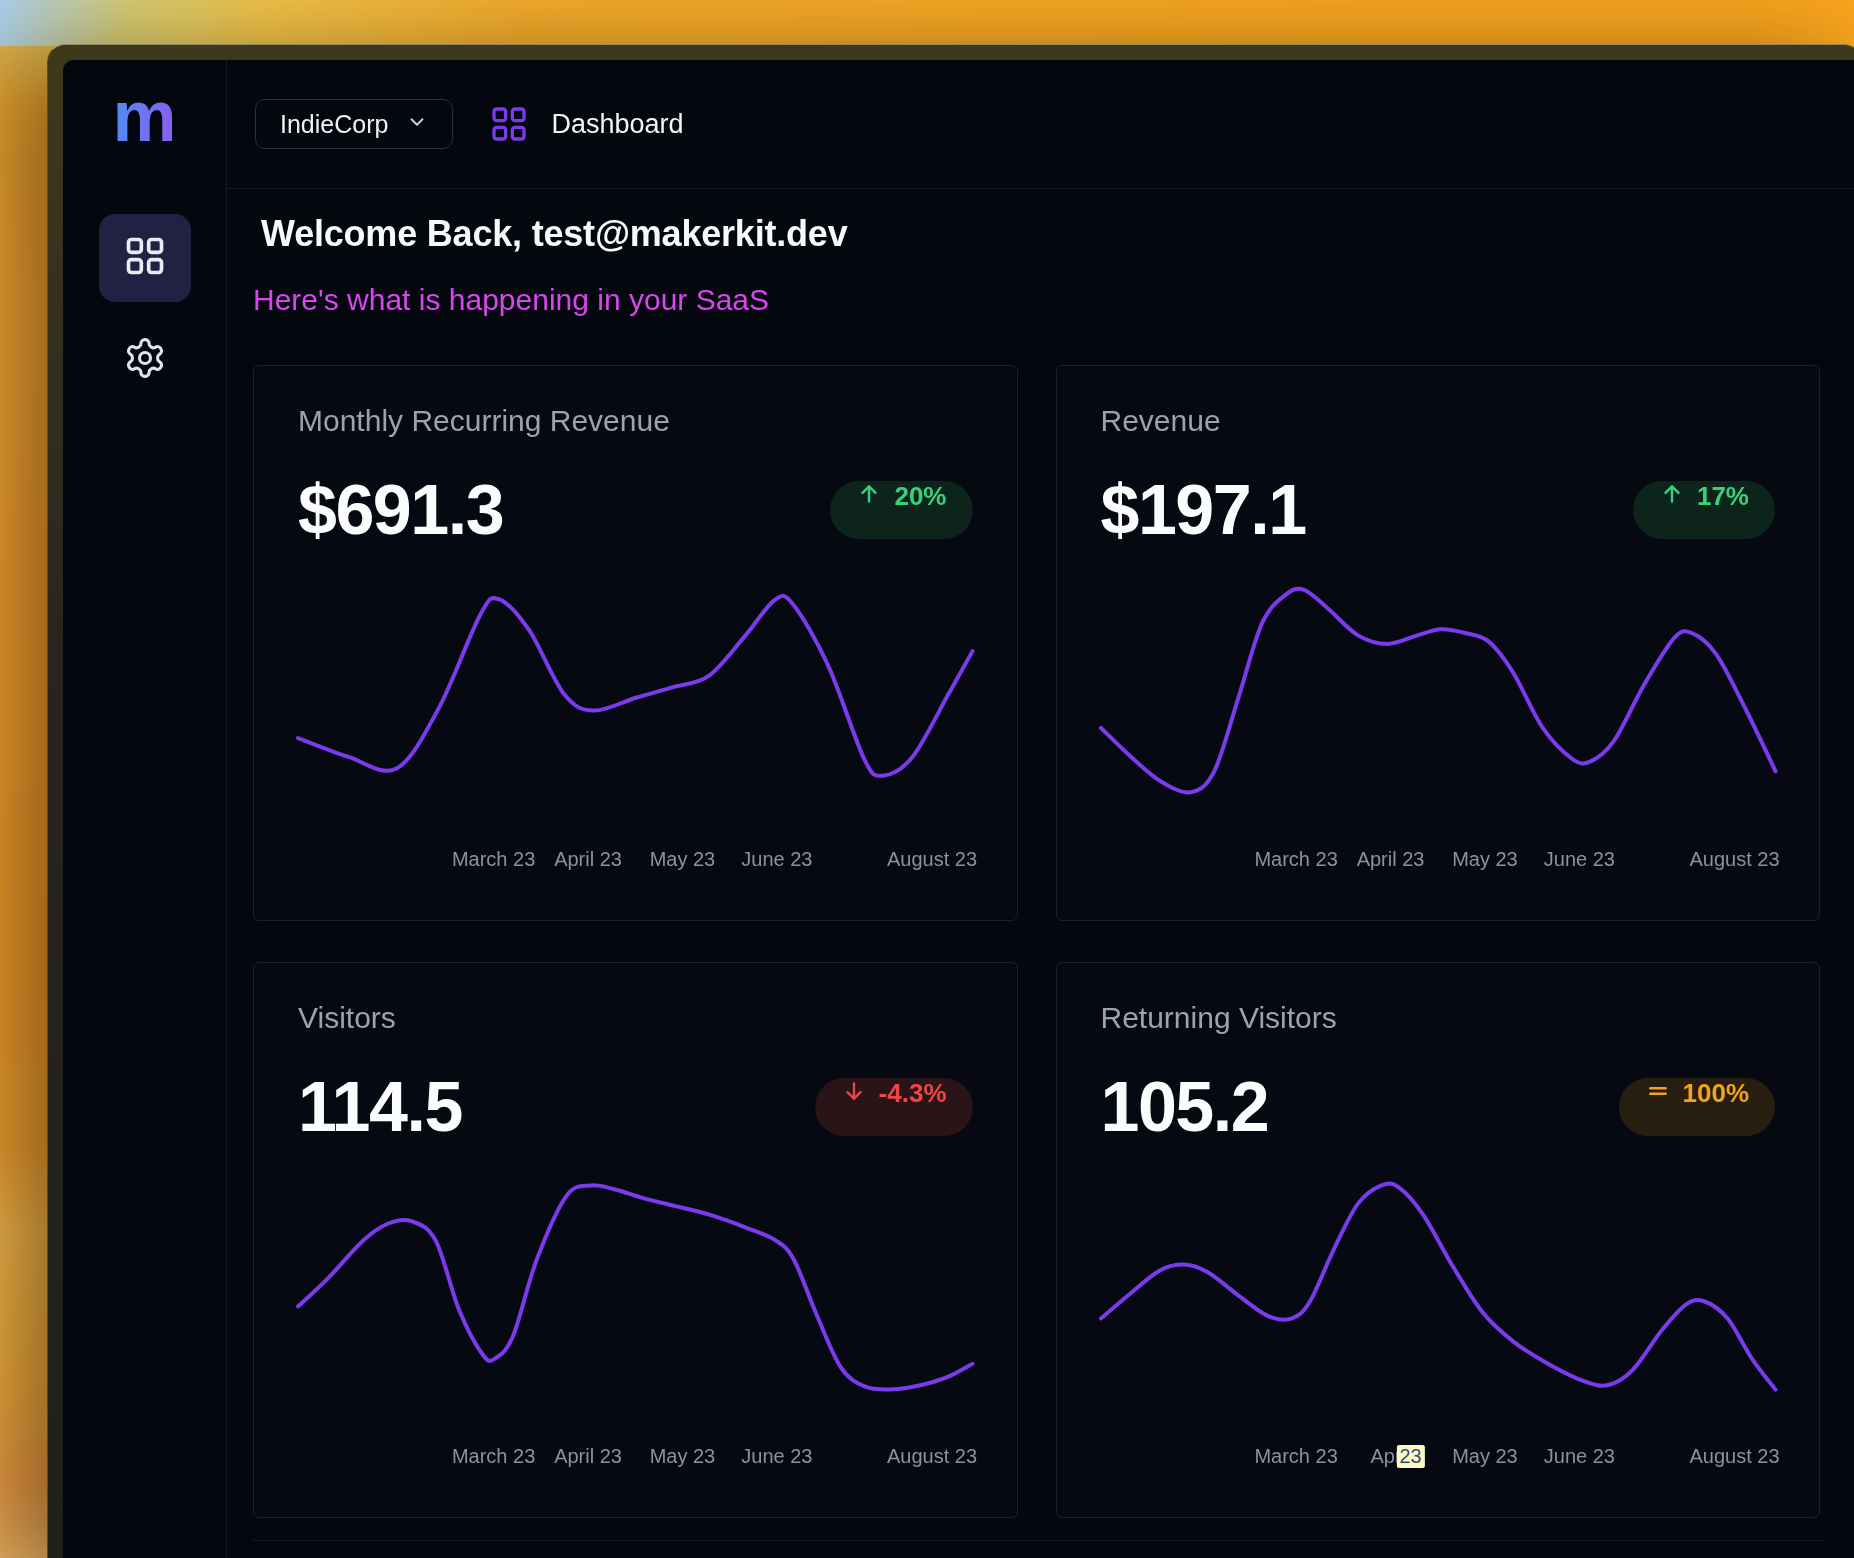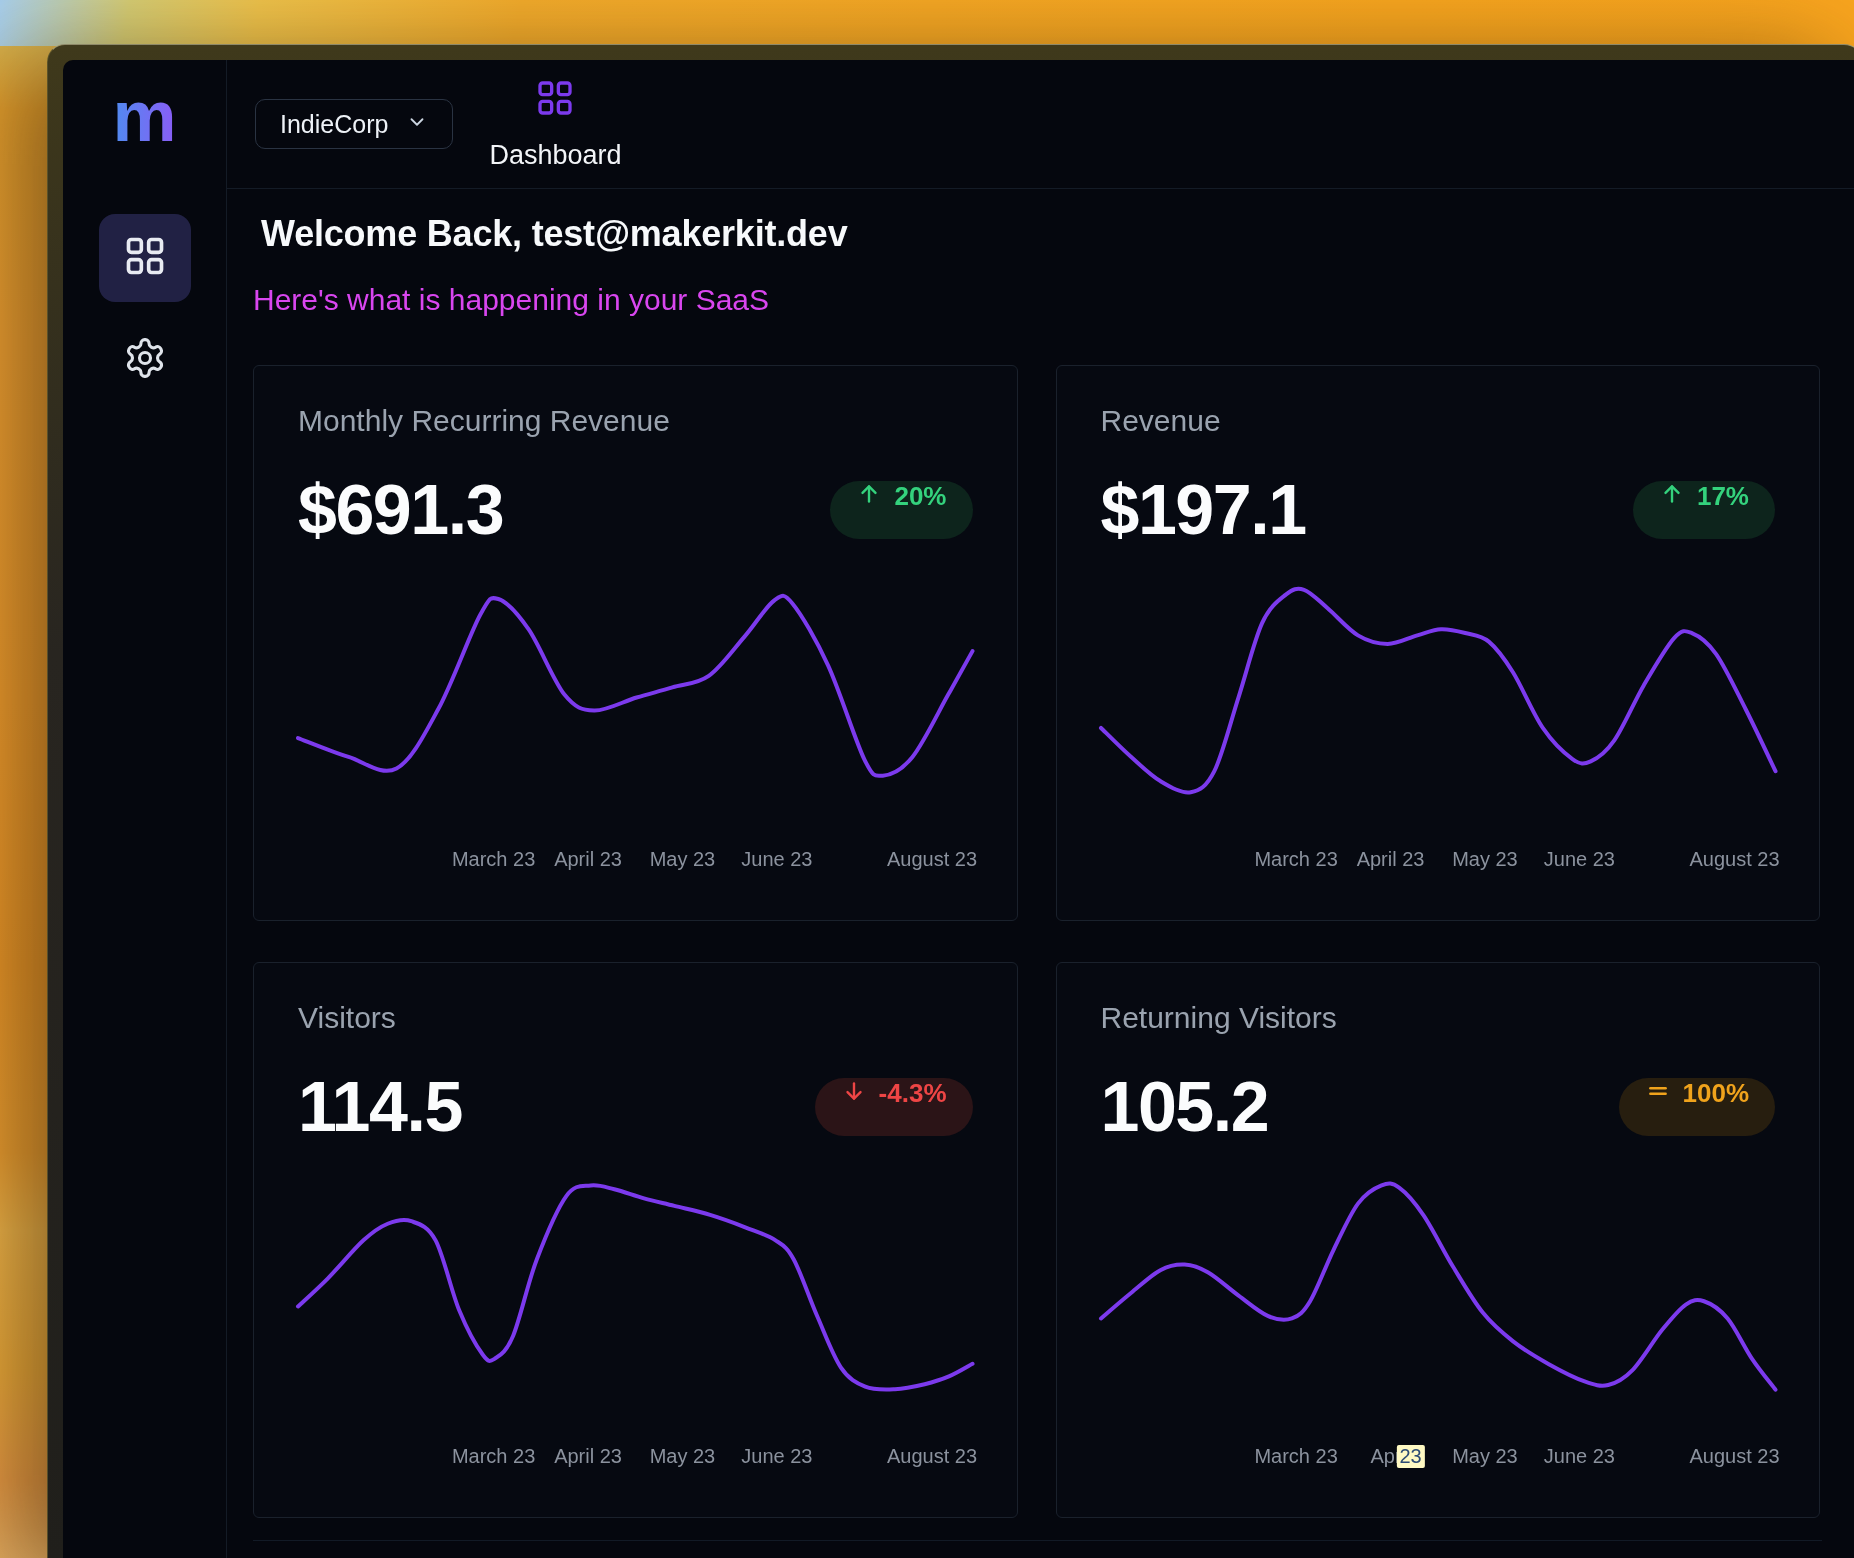"Dashboard" .crumb { flex-direction: column -> none }
